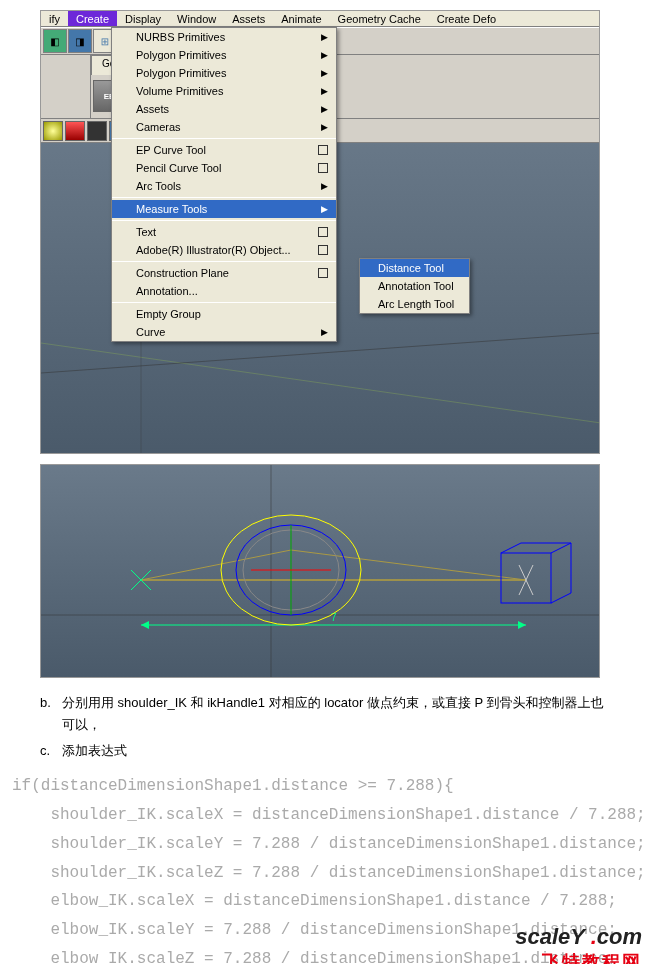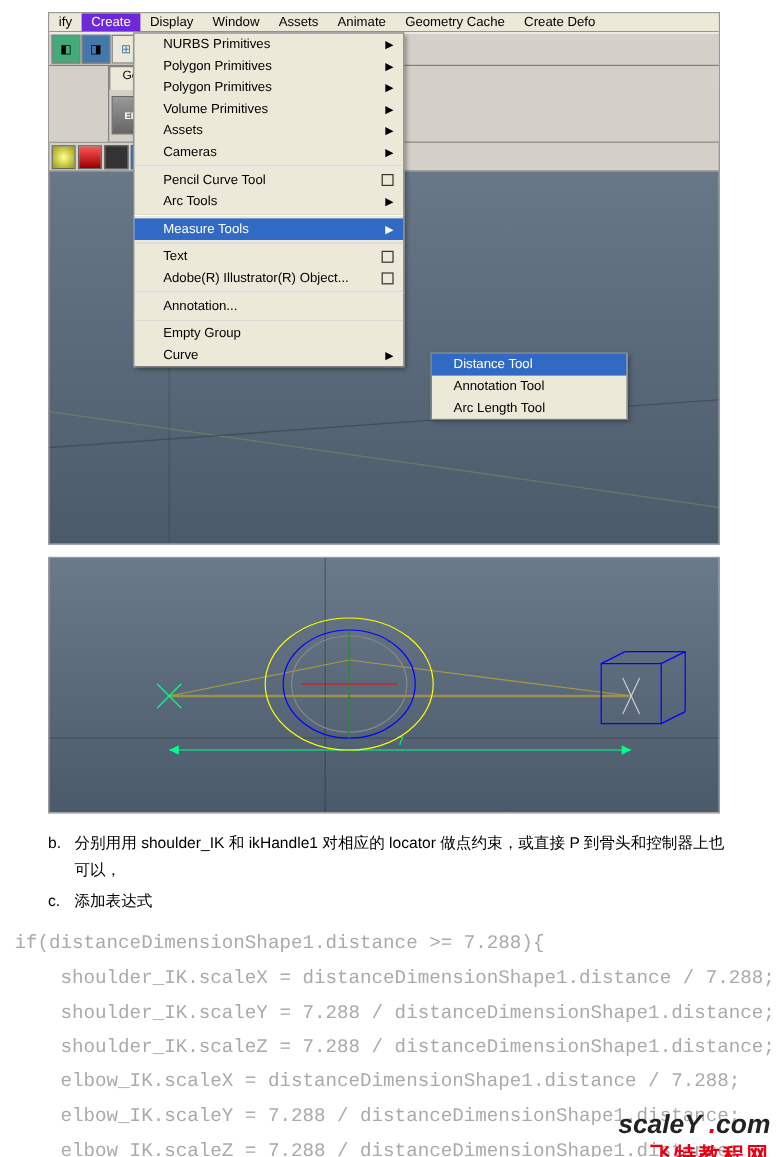"EP Curve Tool" div.dropdown-item { html: none -> <div> <span>EP Curve Tool</span> <span></span> </div> }
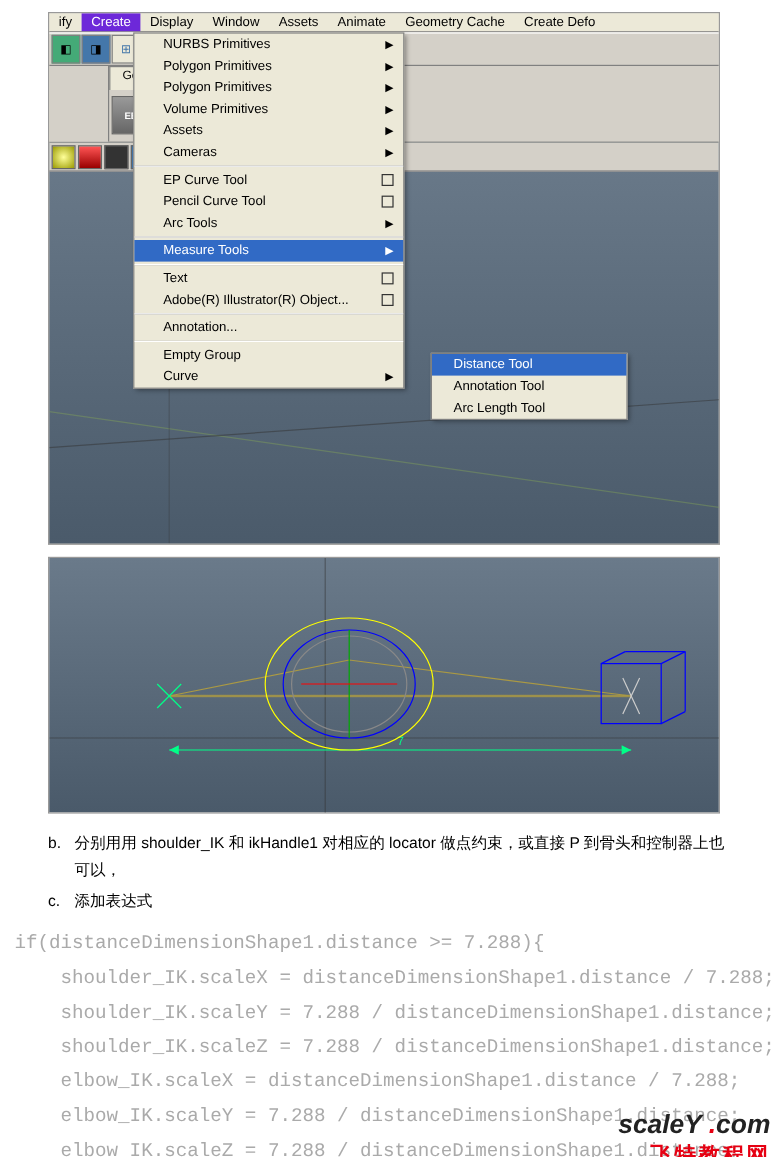"Construction Plane" div.dropdown-item { html: none -> <div> <span>Construction Plane</span> <span></span> </div> }
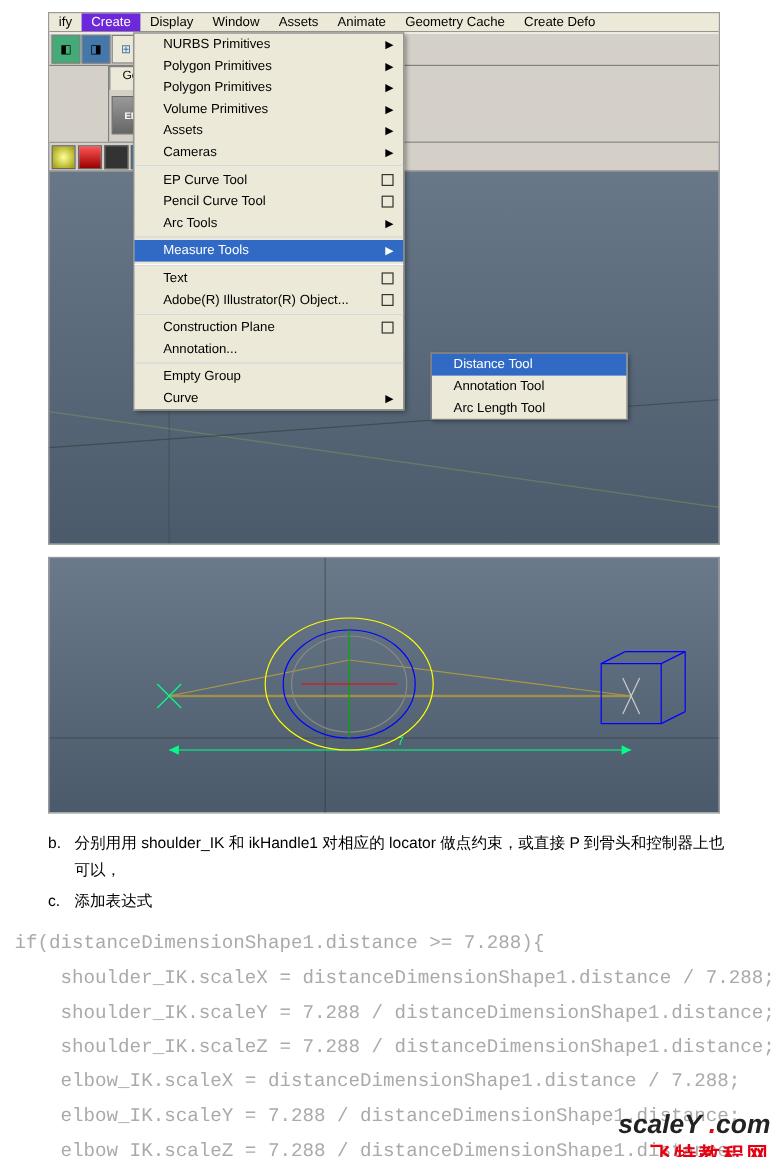"Distance Tool" .submenu { margin-top: 36px -> none; width: 164px -> 111px }
